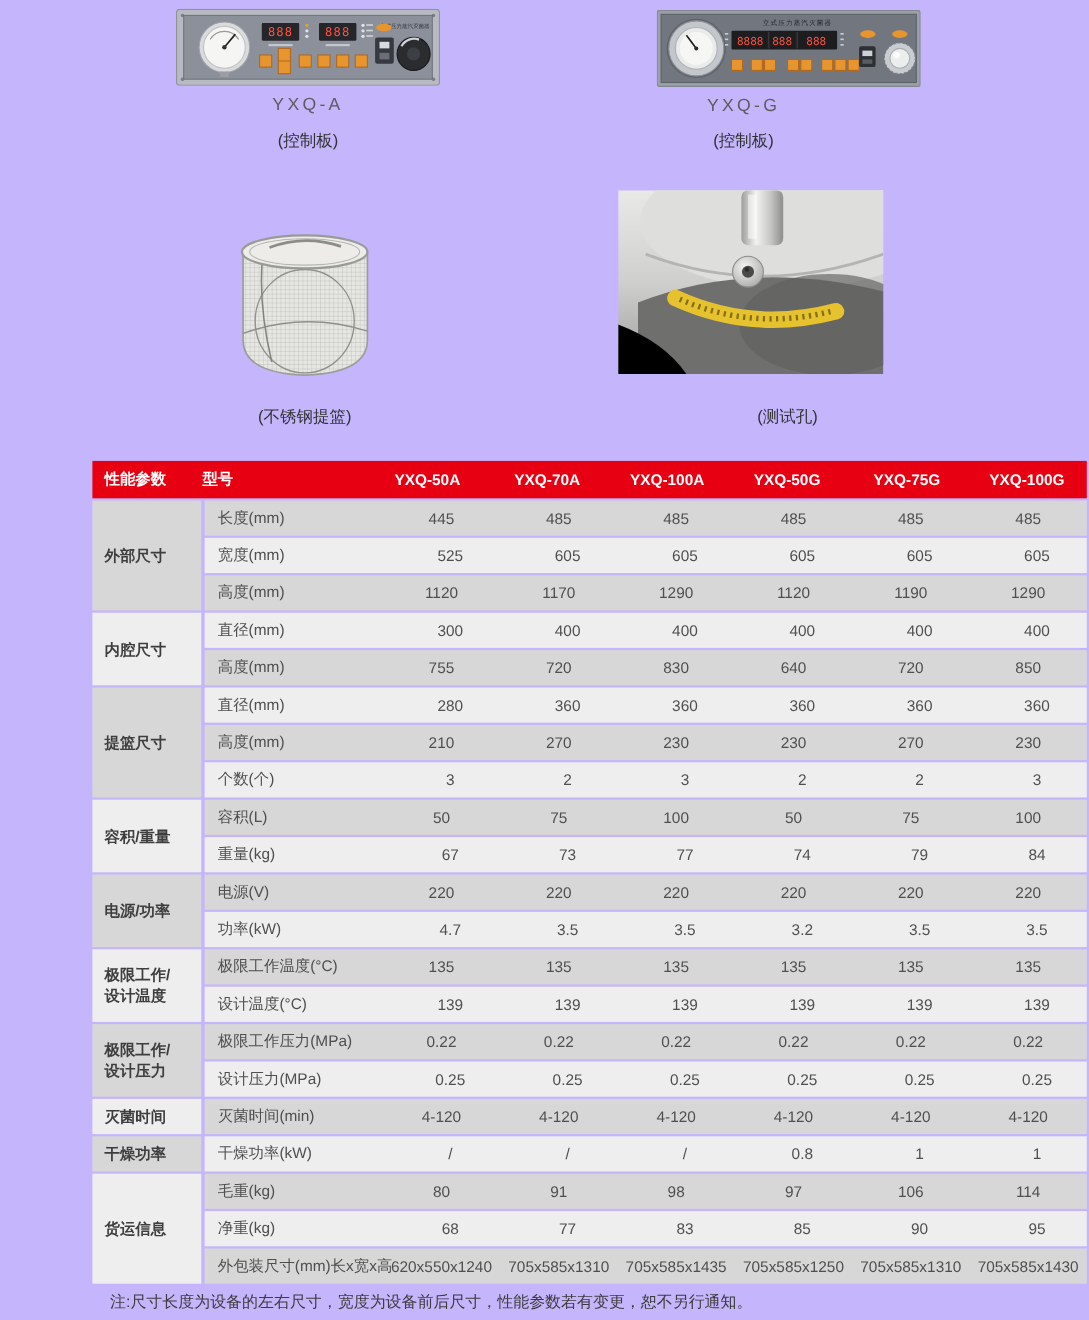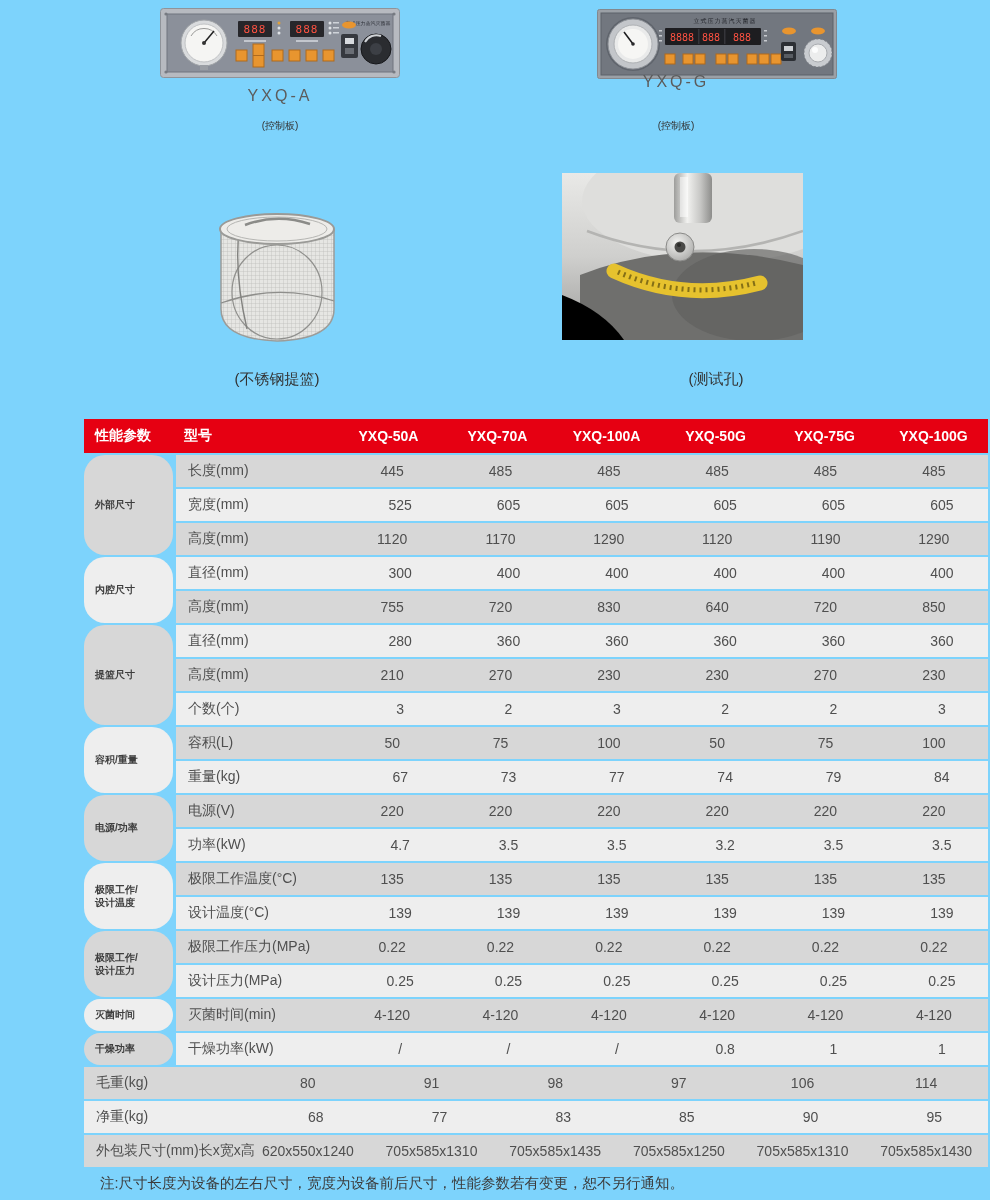"888" .page { background: #7dd3fc -> #c4b5fd }
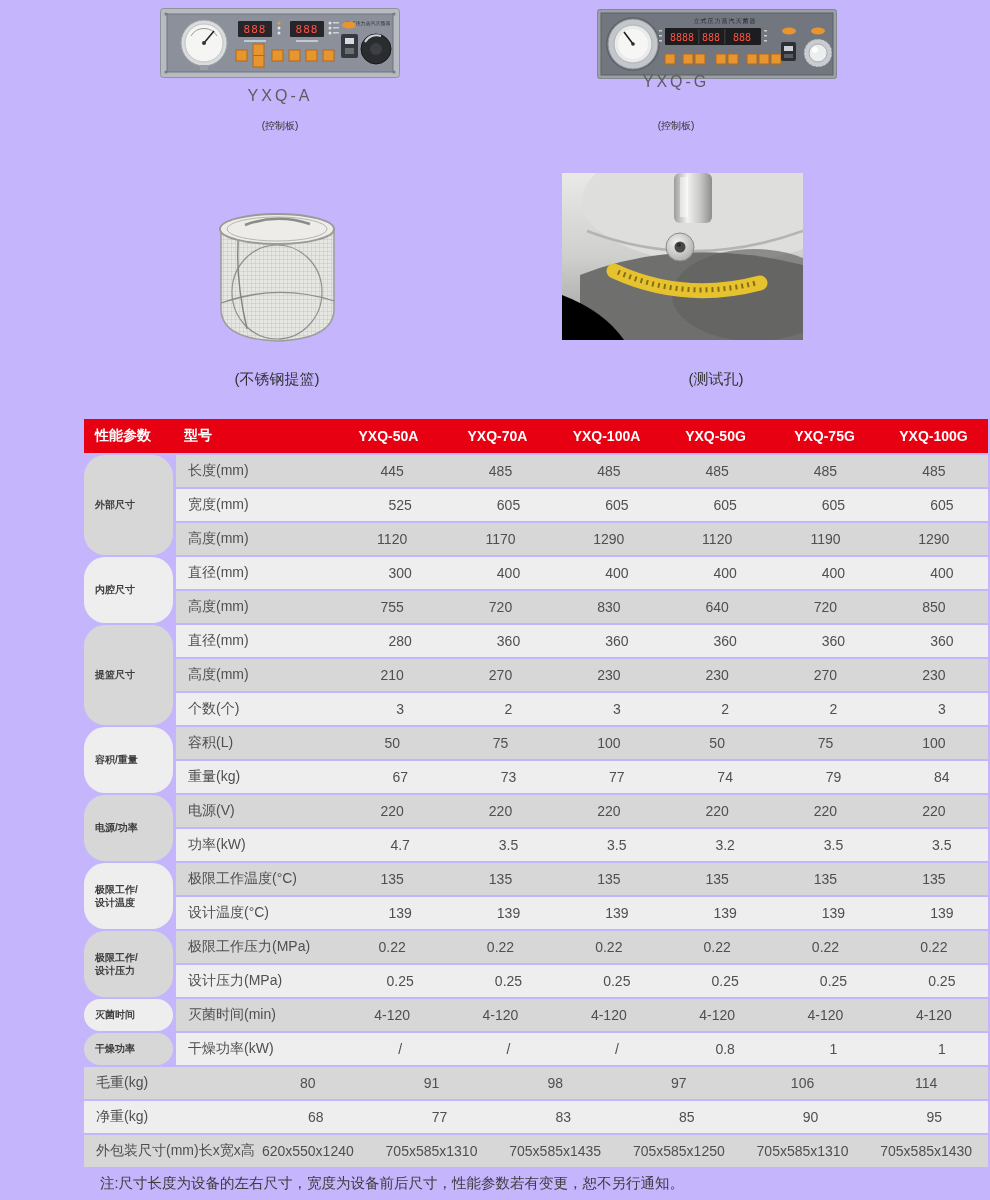"YXQ-G" div.cap-model { top: 73px -> 88px }
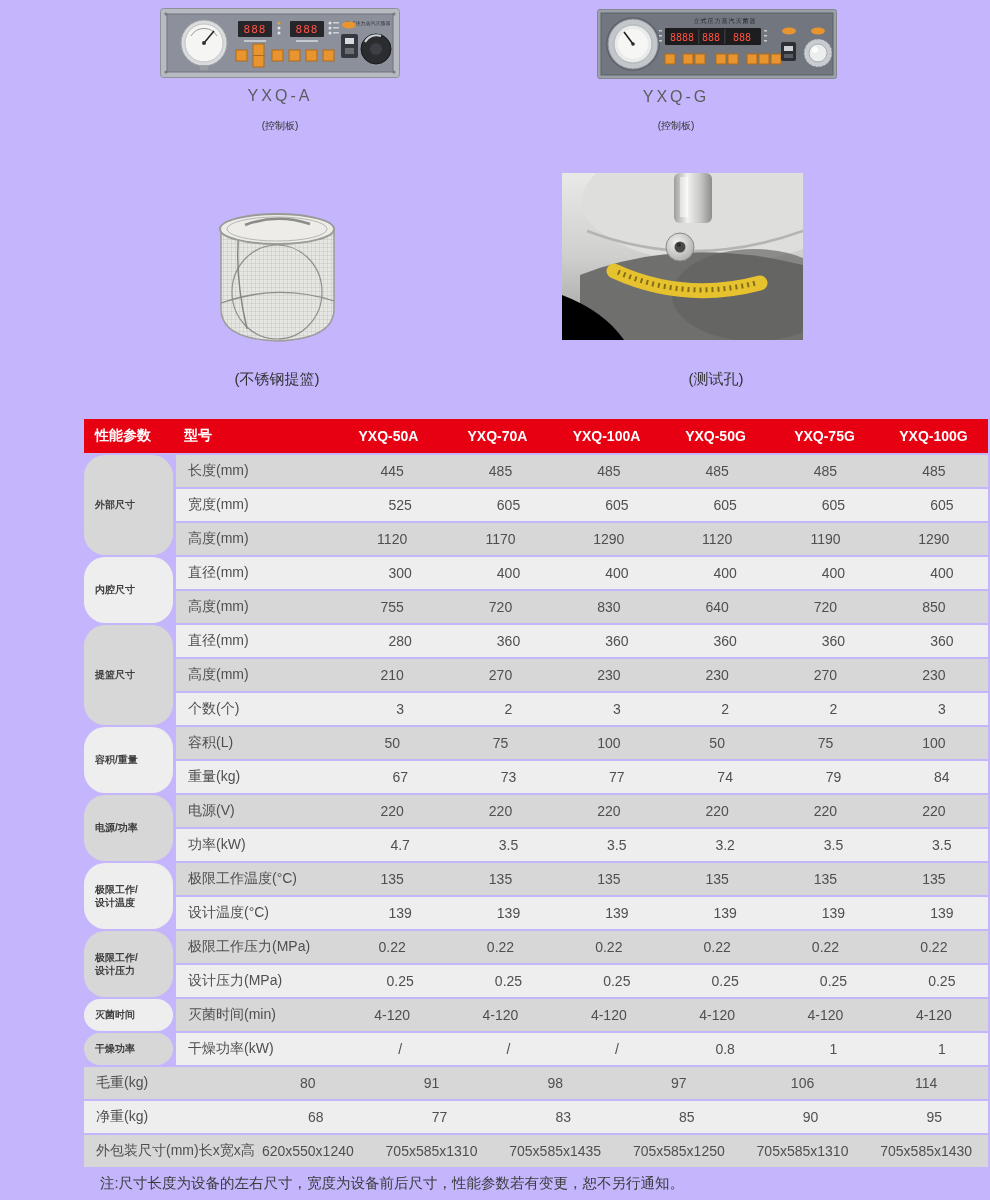"(控制板)" .cap-sub { font-size: 10px -> 15px }
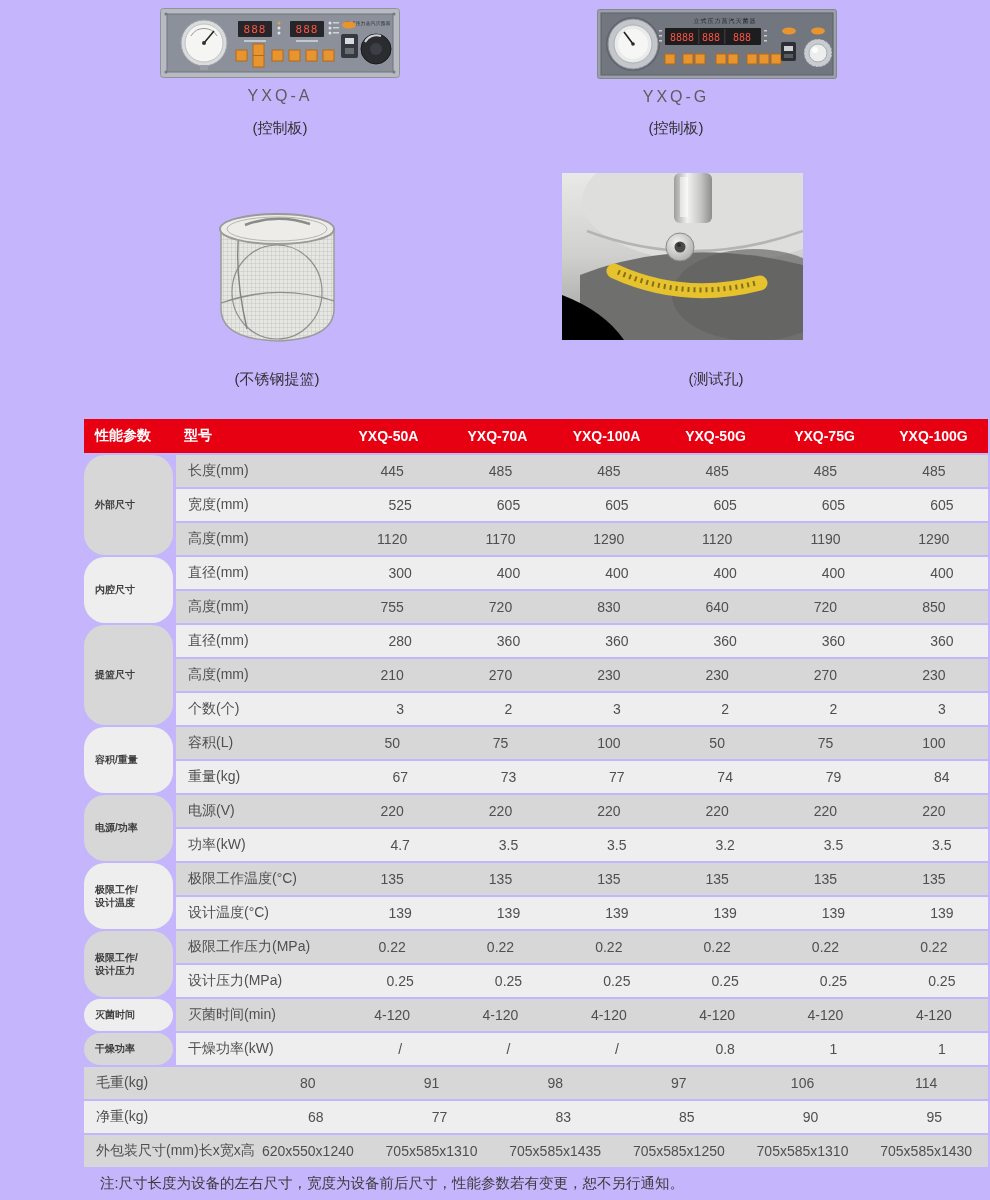"外部尺寸" .gcell { border-radius: 21px -> none; font-size: 10px -> 14px; width: 89px -> 99px }
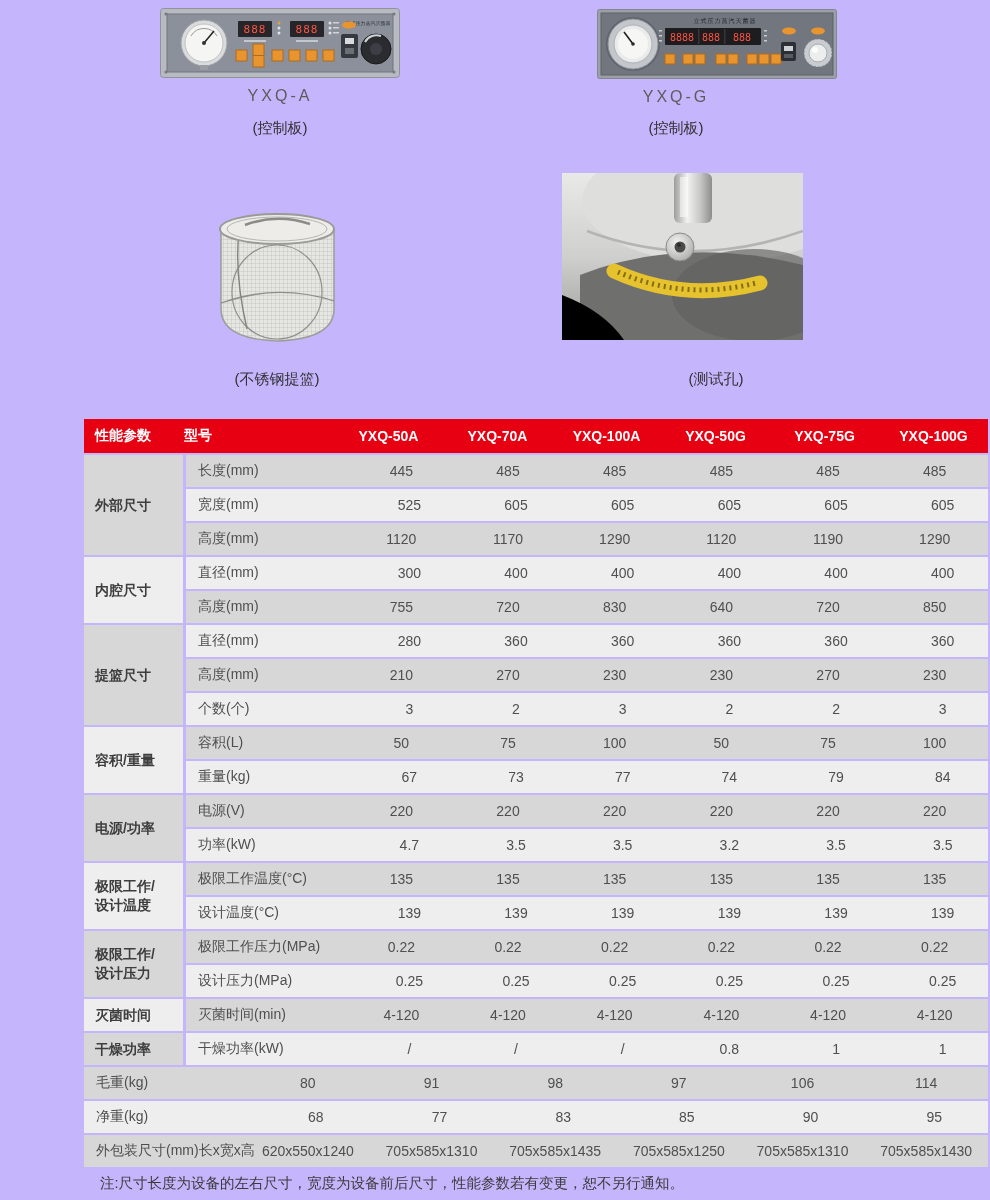"货运信息" div.gcell { html: none -> <div>货运信息</div> }
